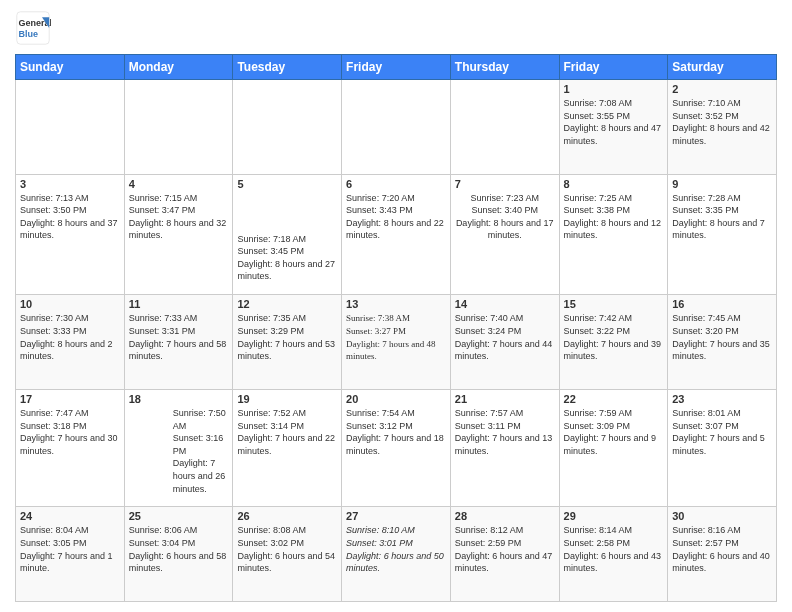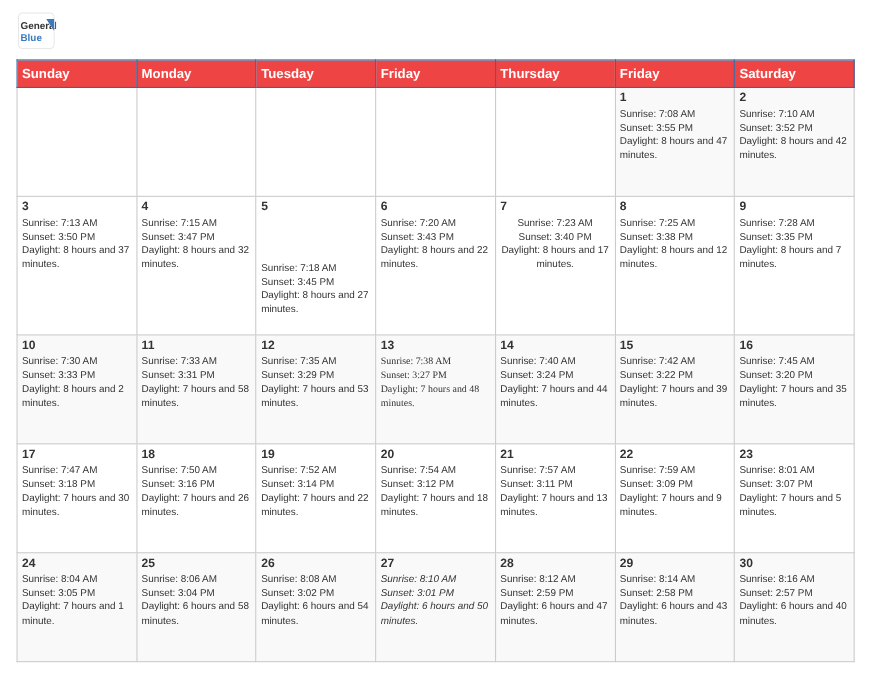"Sunday" .calendar thead th { background-color: #ef4444 -> #3b82f6 }
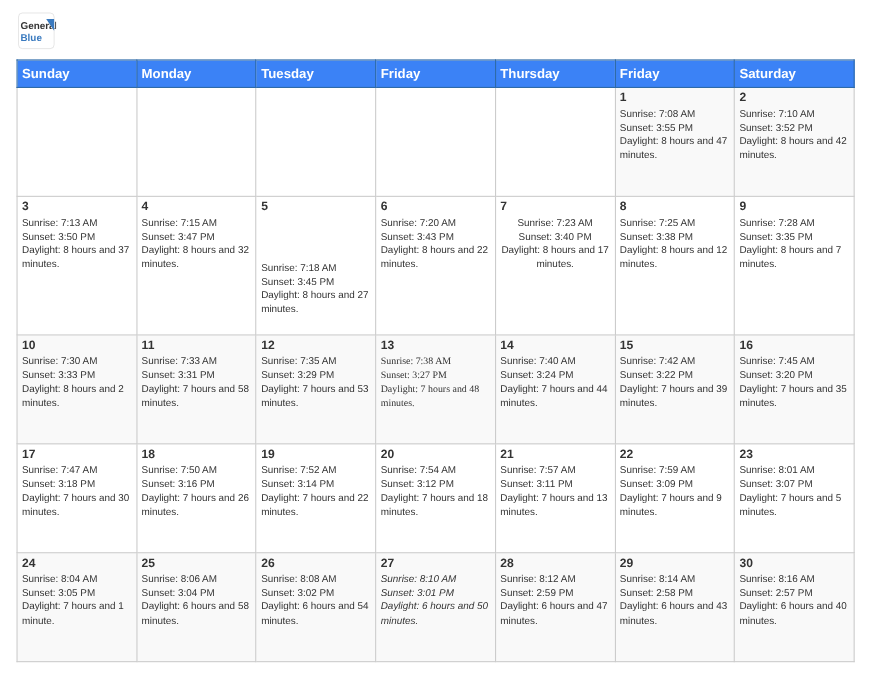"Sunrise: 7:50 AM" div.day-info { margin-left: none -> 44px }
